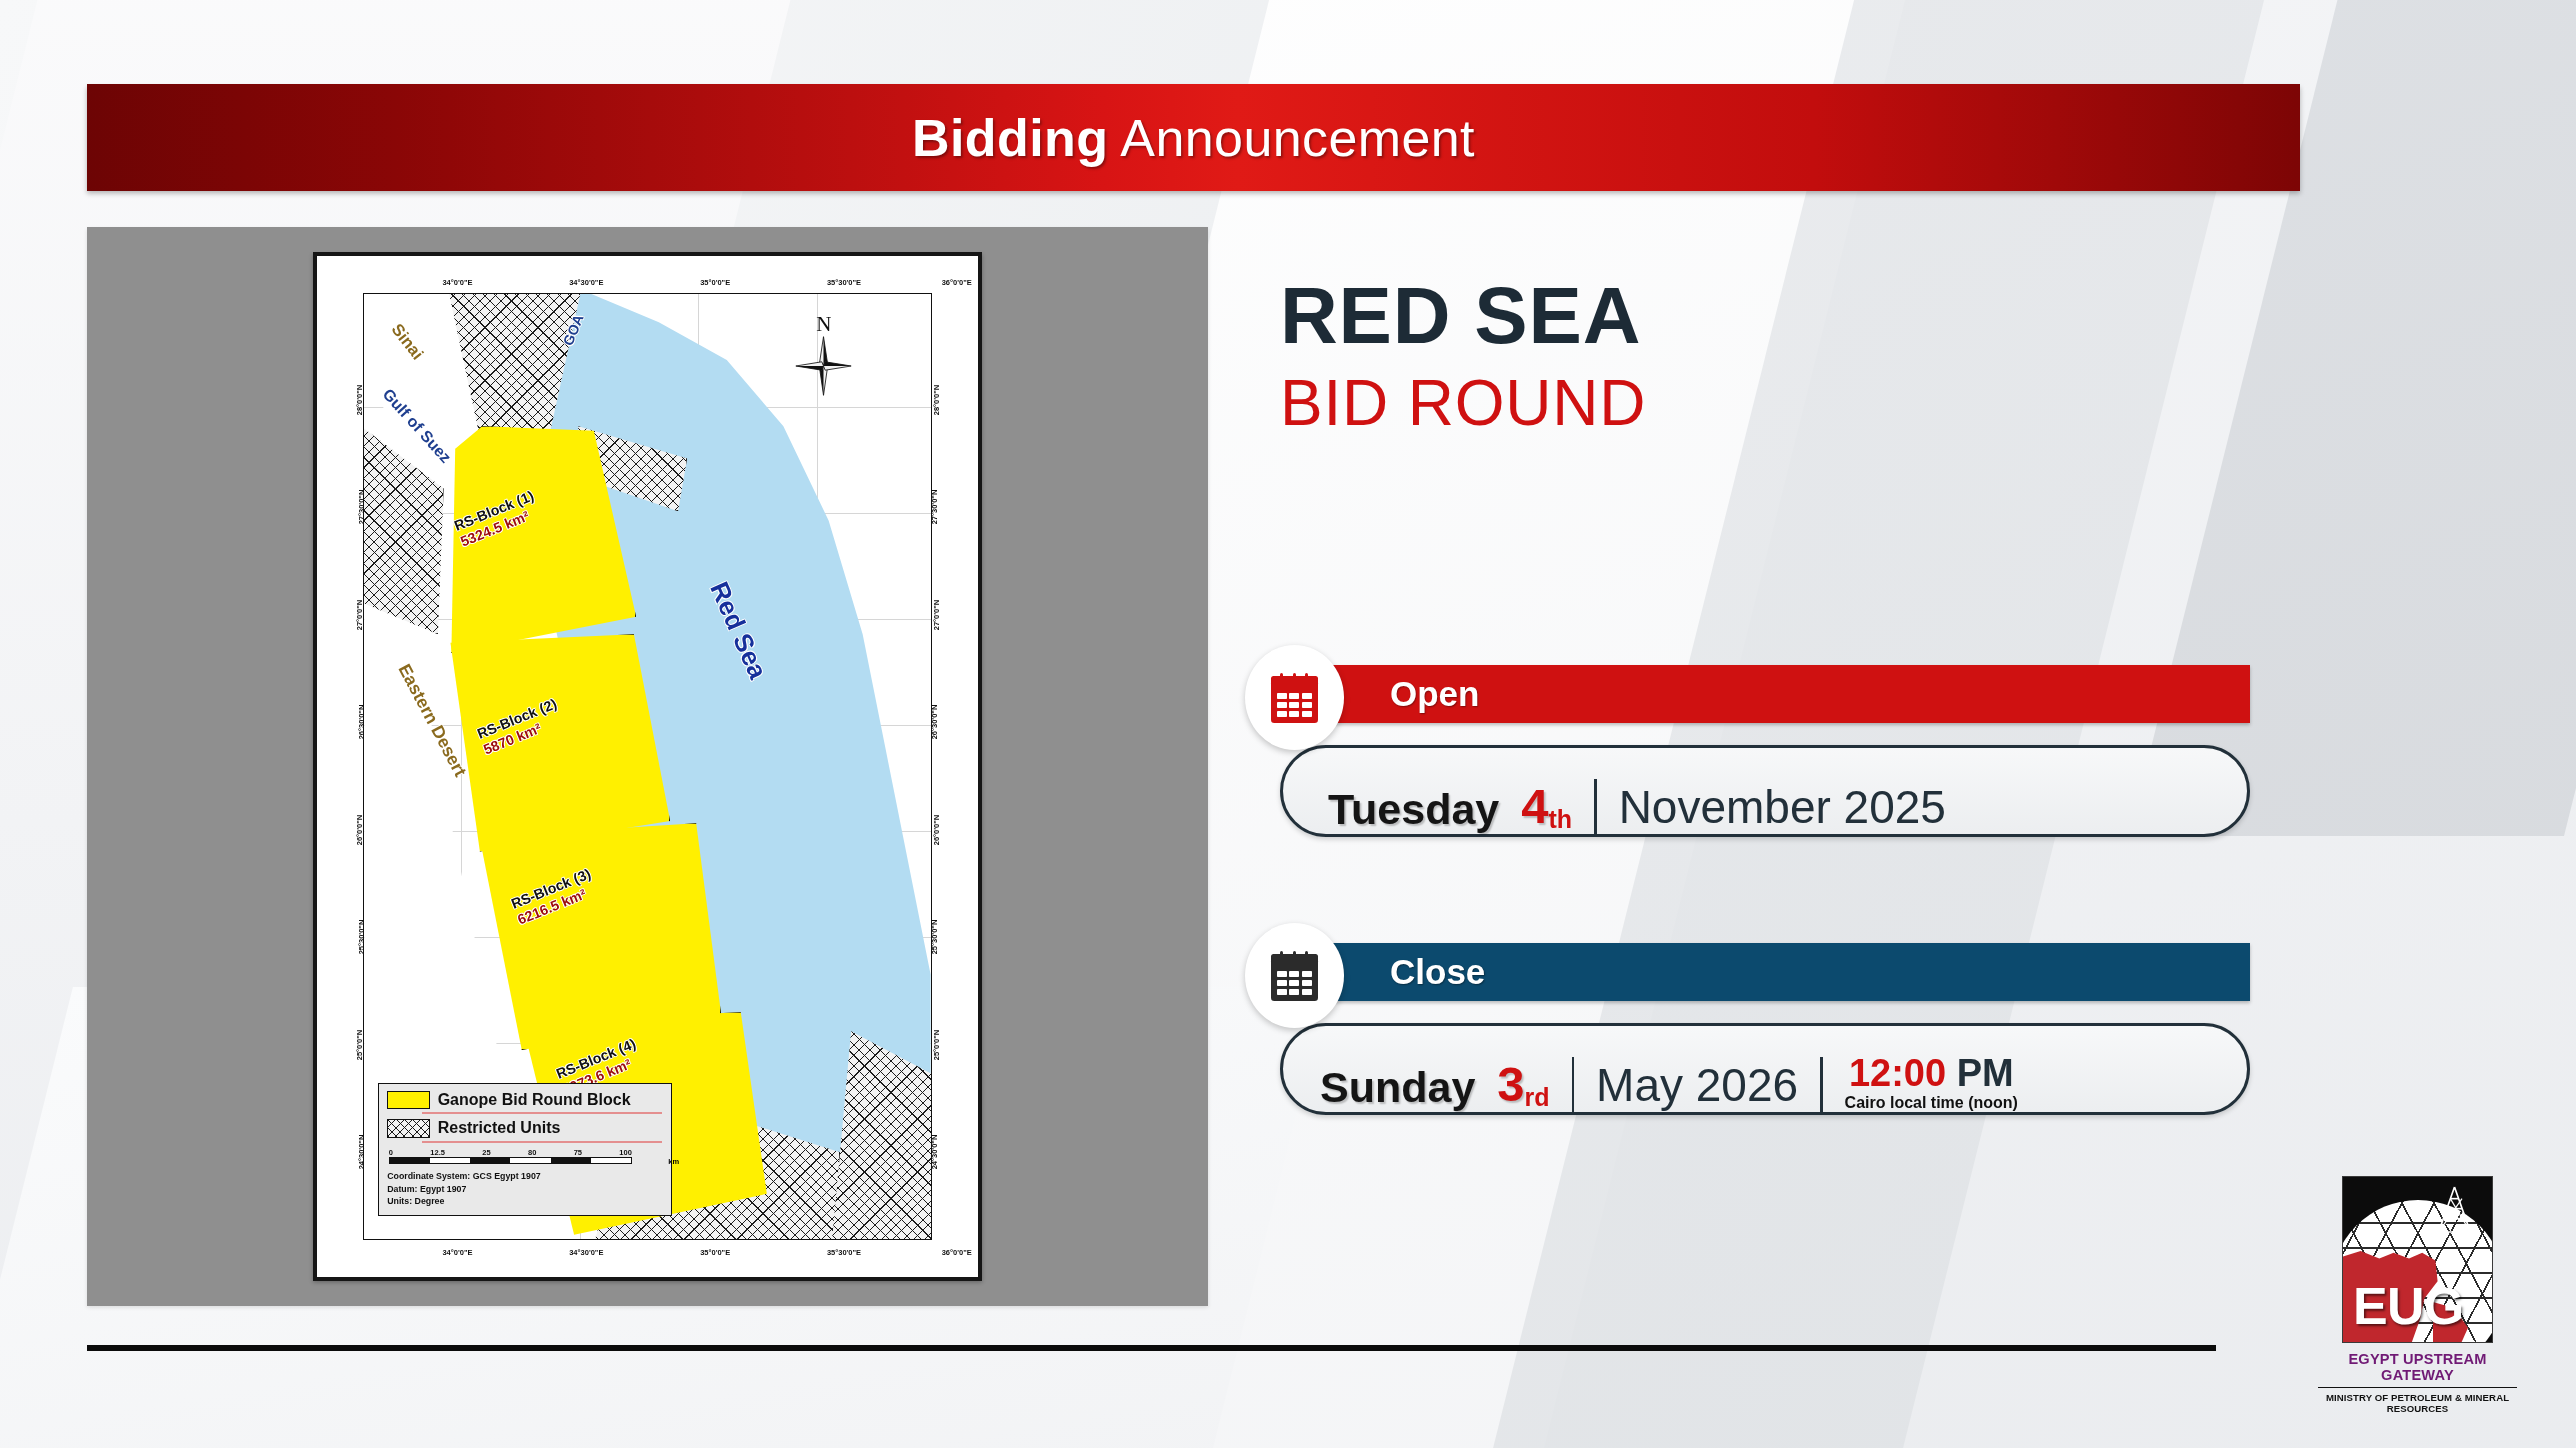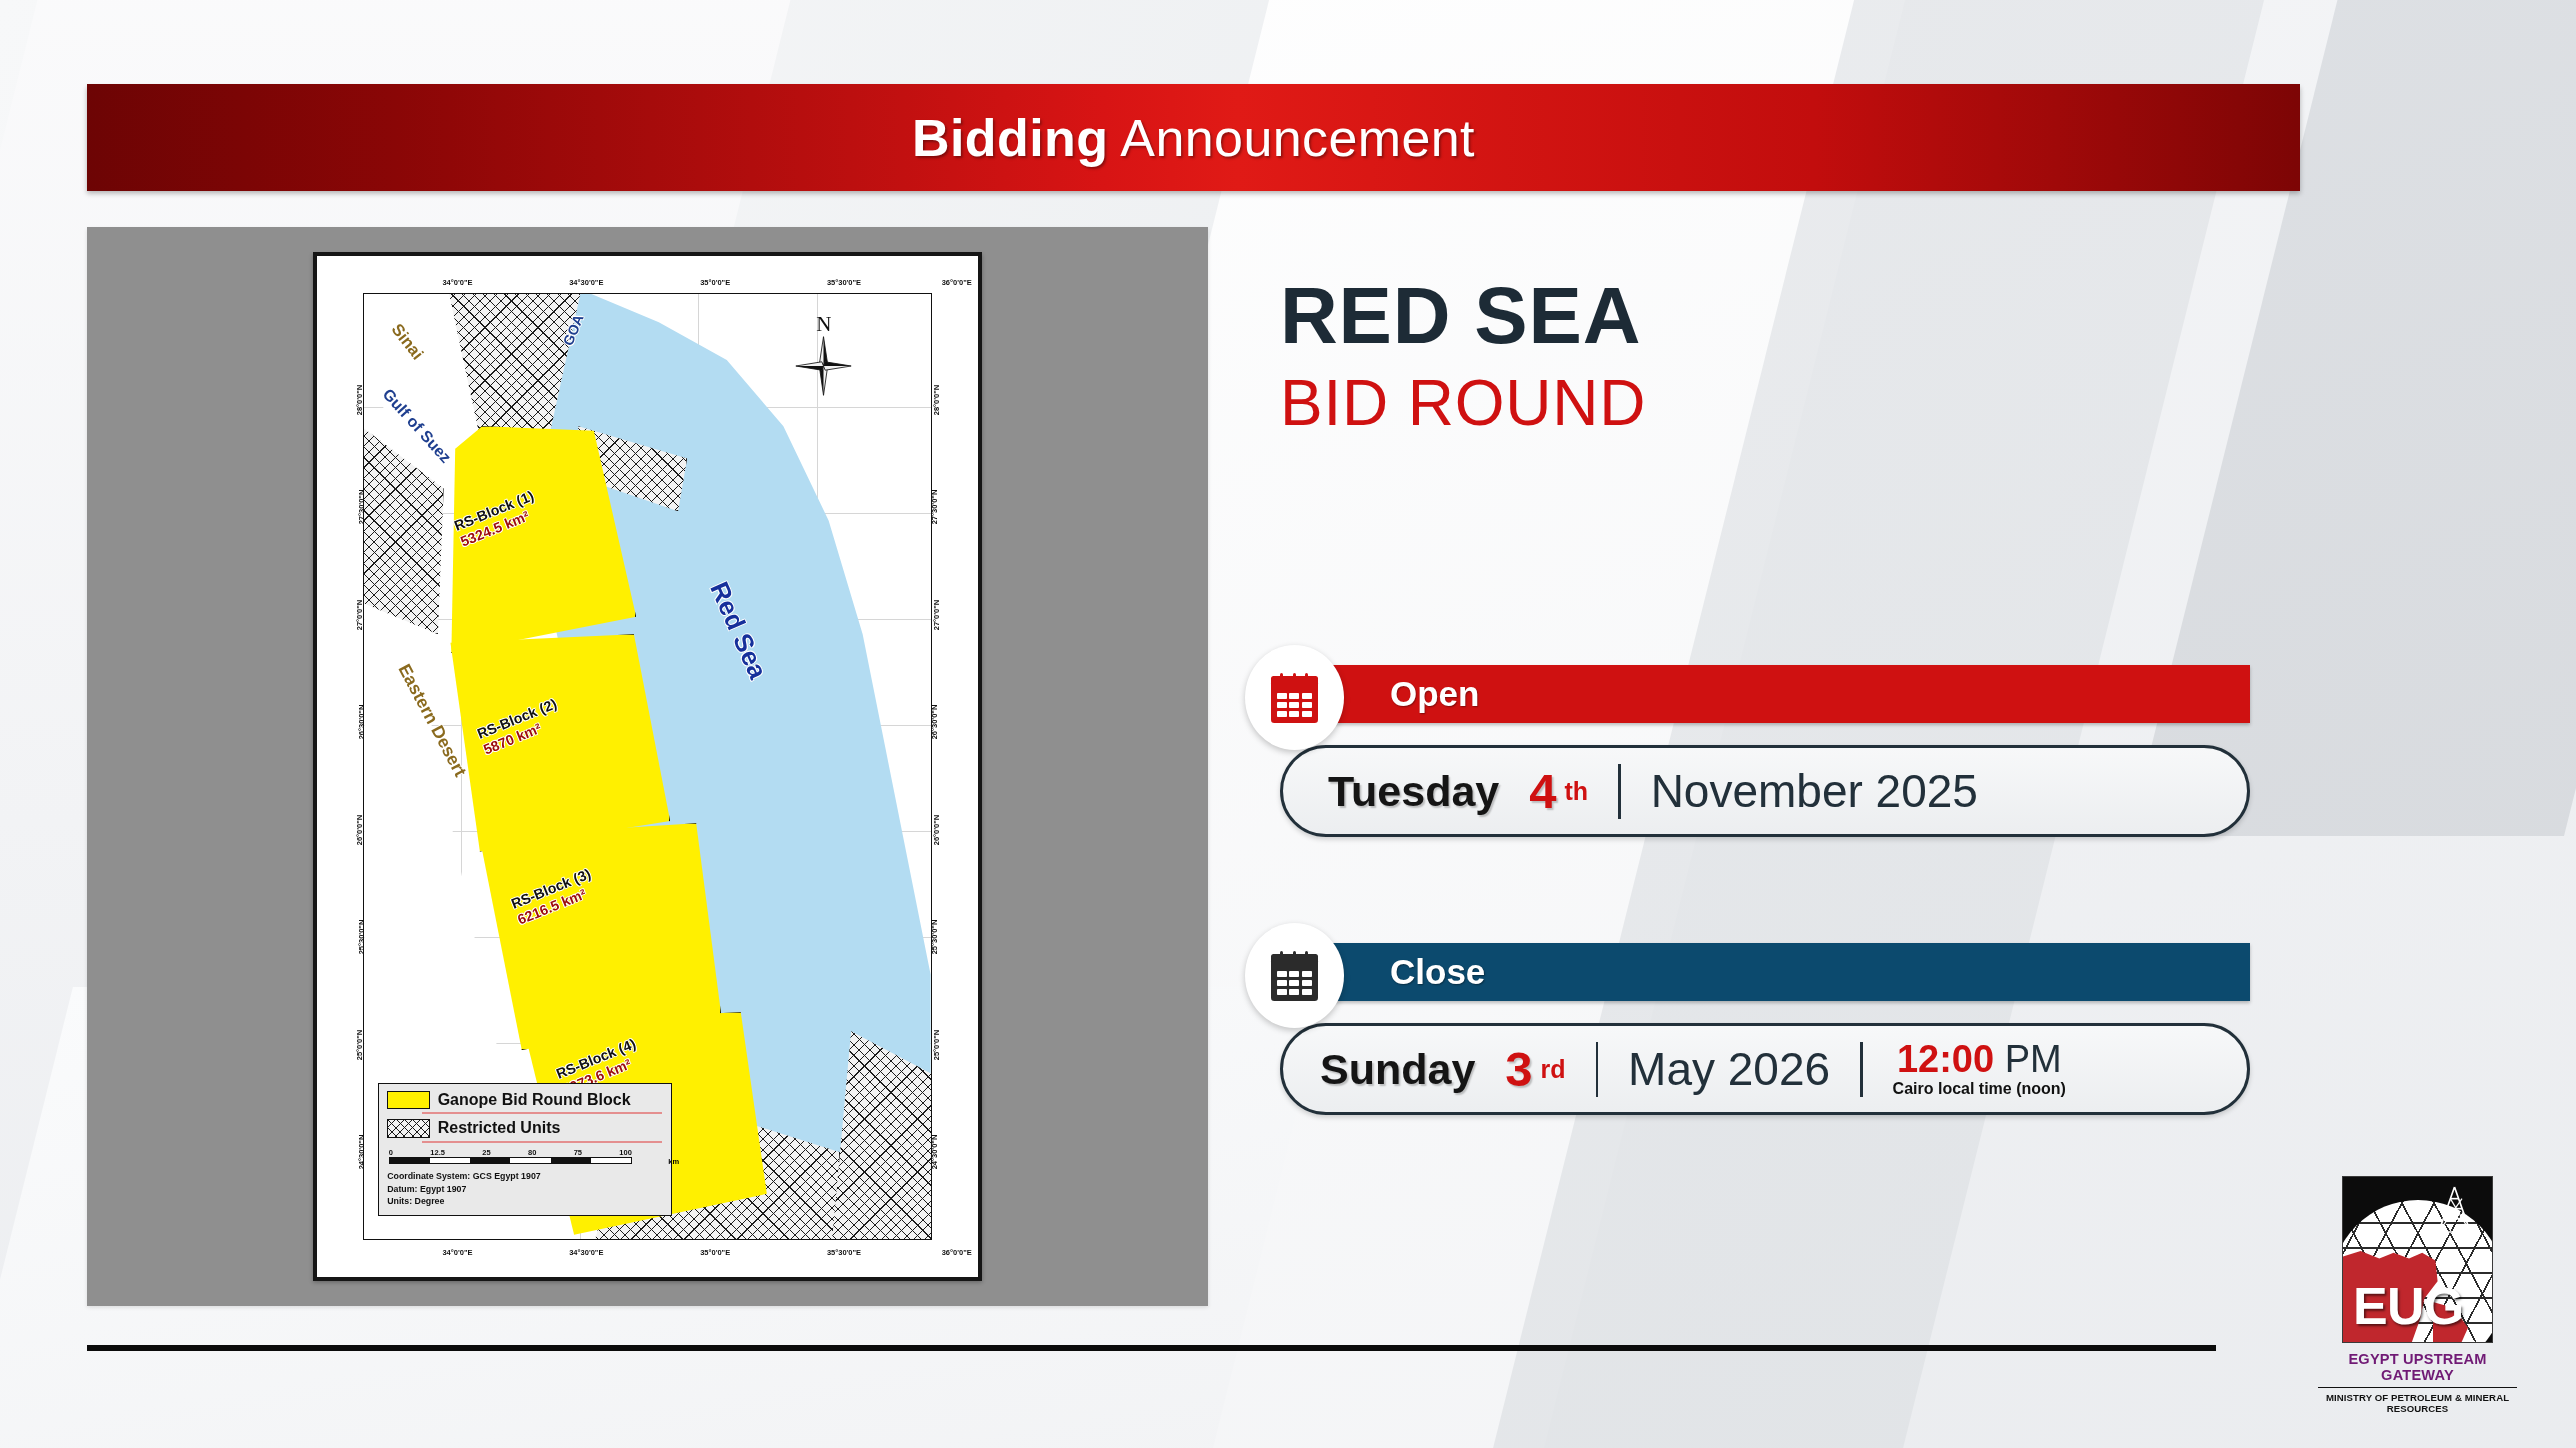"Tuesday" .pill { align-items: center -> flex-end; gap: 8px -> none }
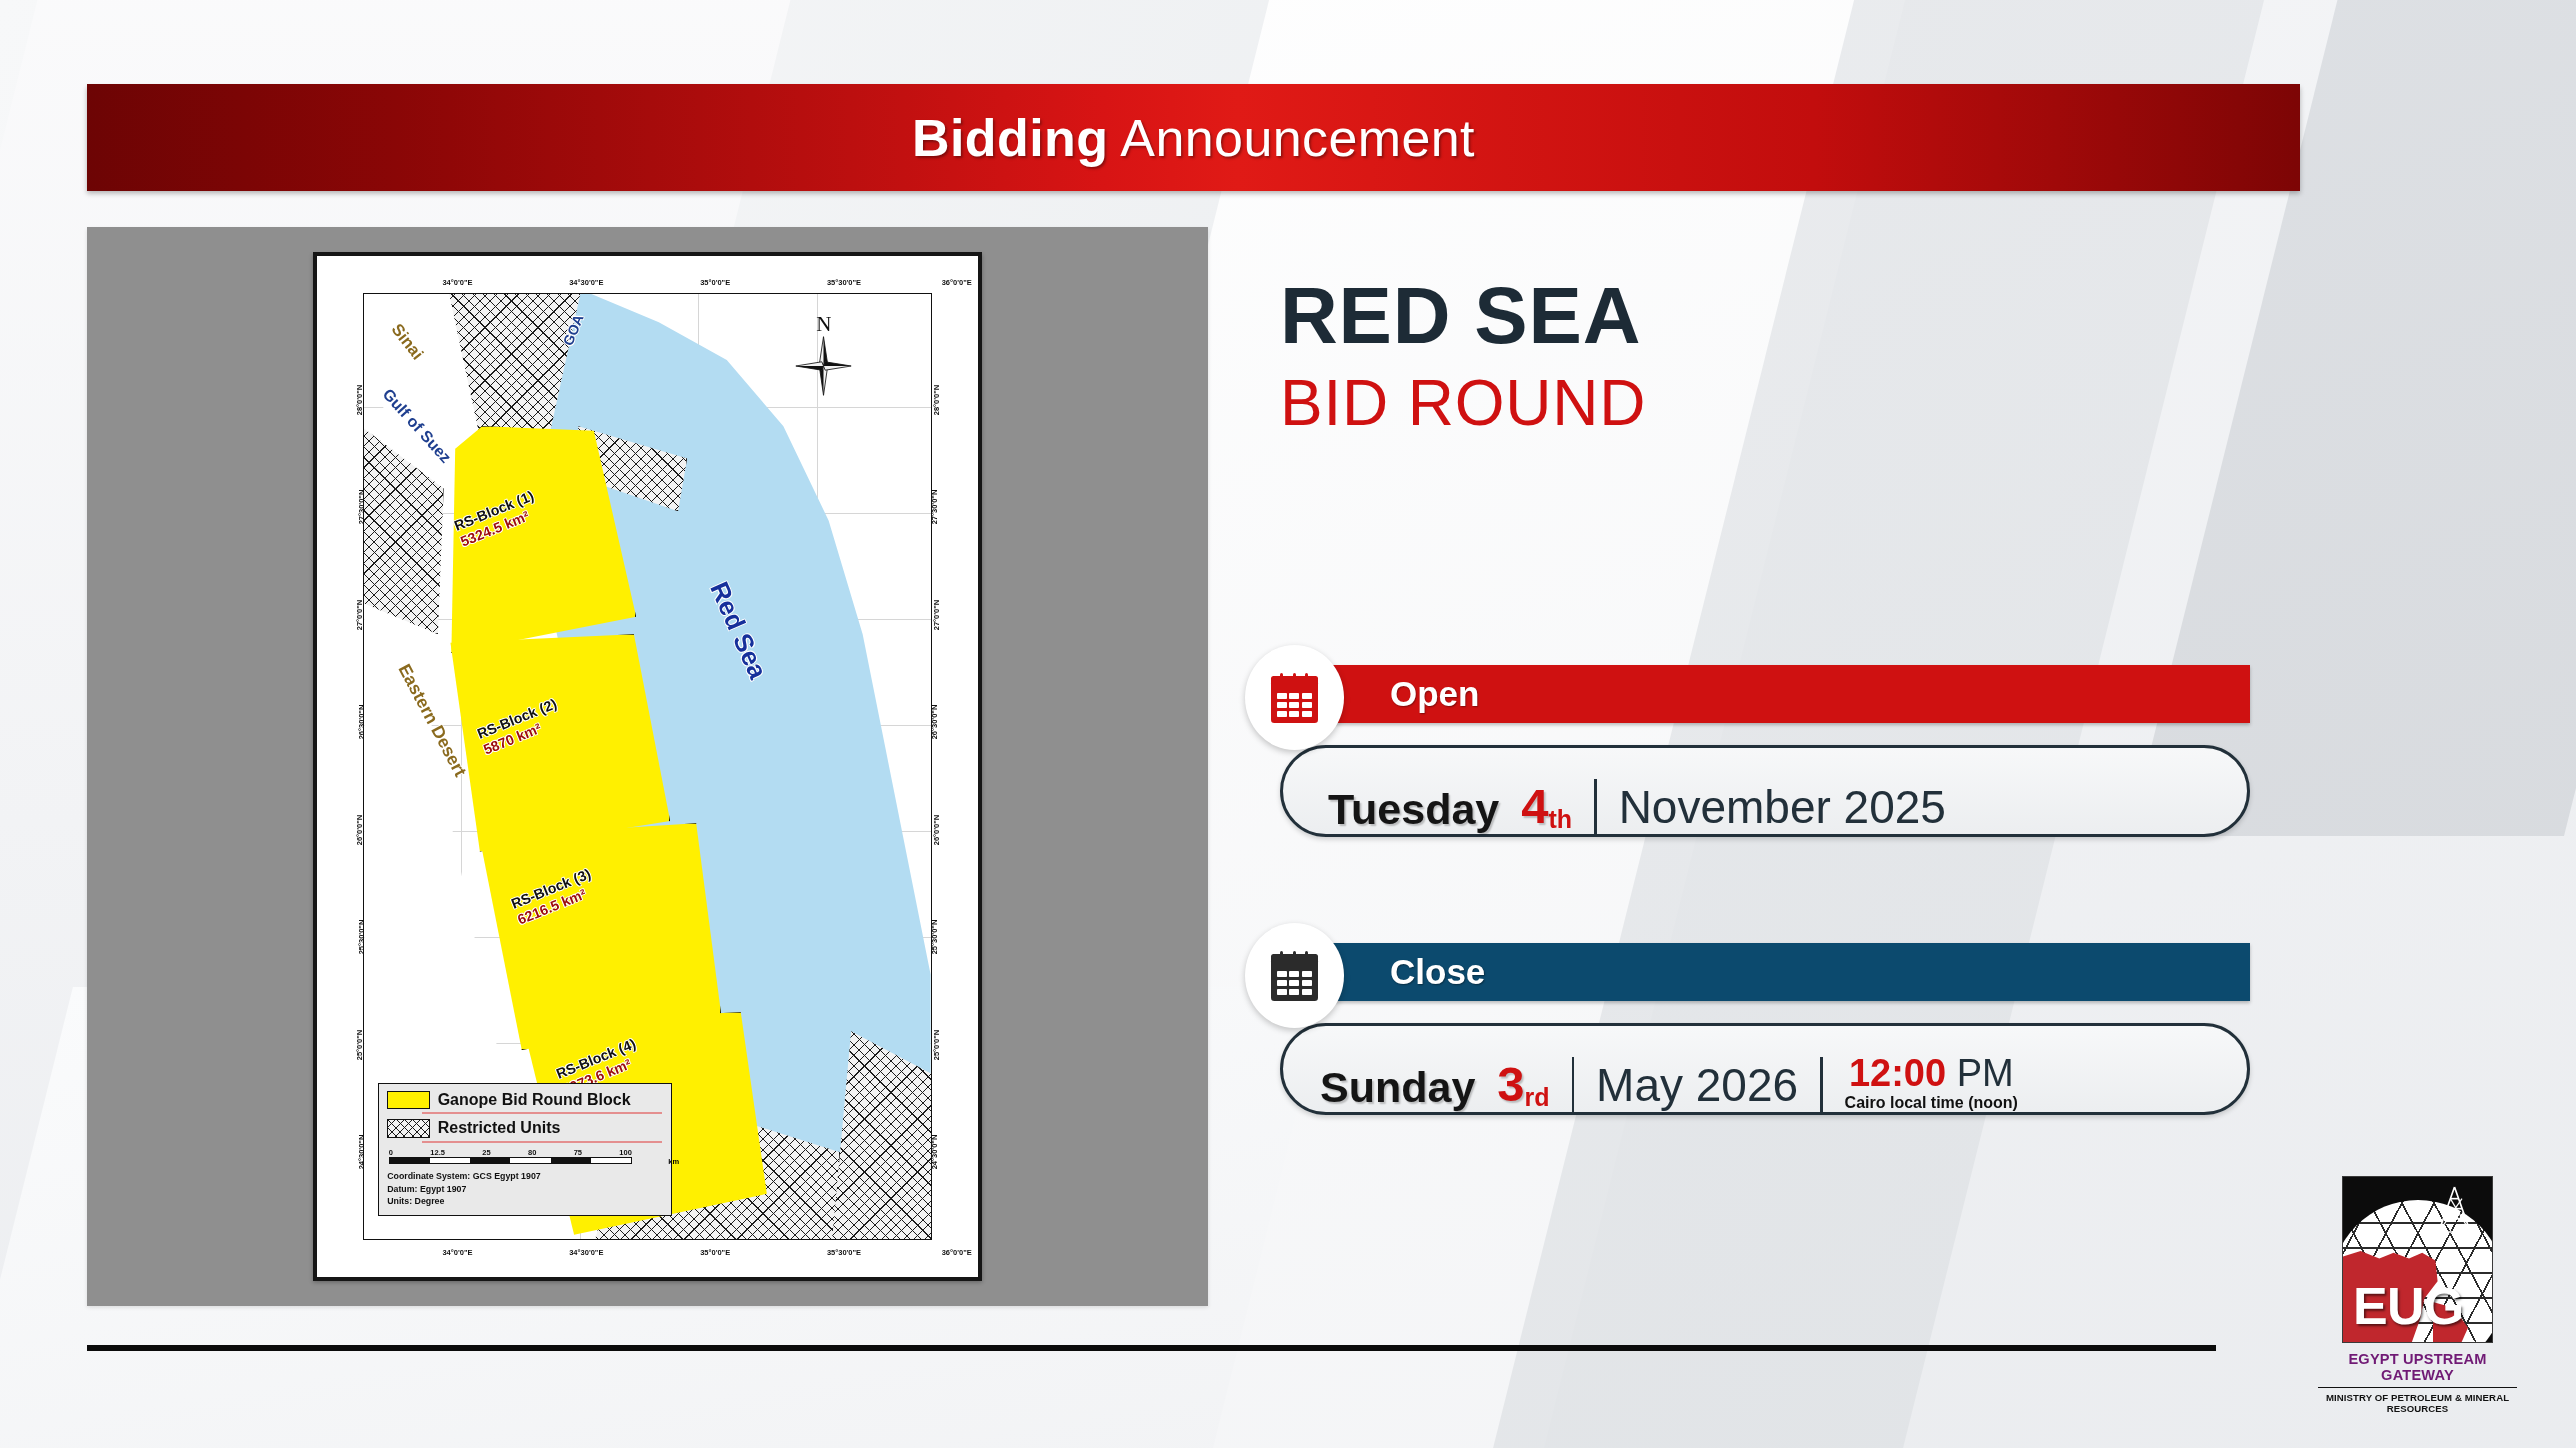"PM" .ptime .pm { font-weight: 400 -> 700 }
